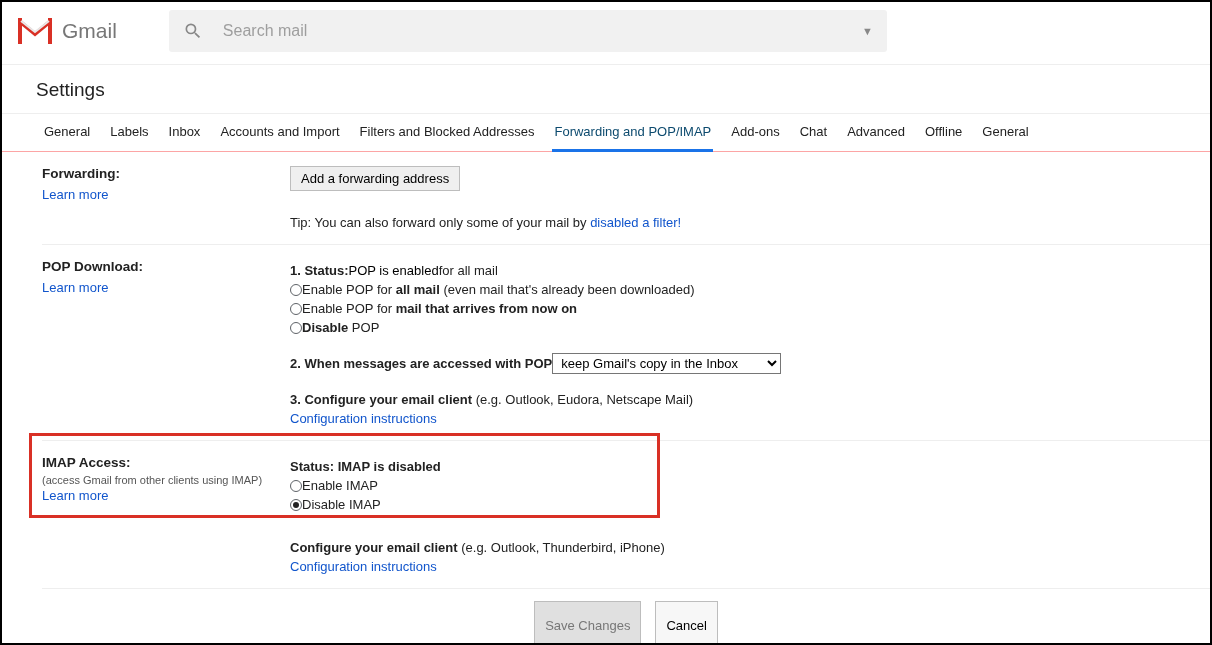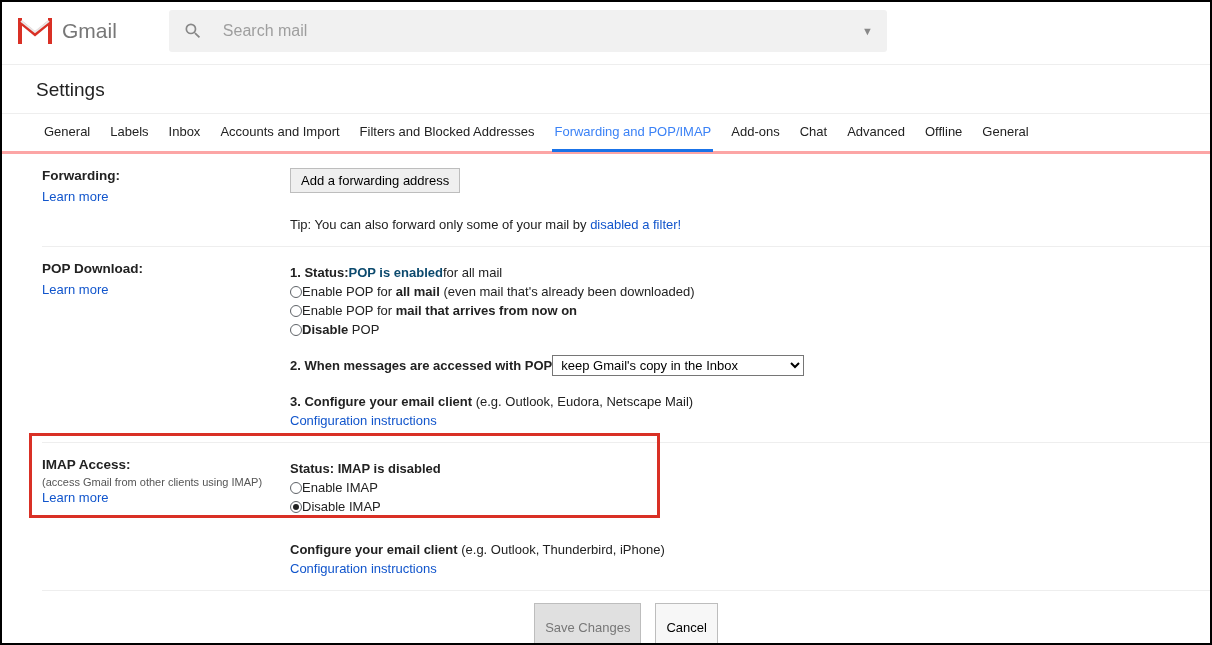"General" .tabs { border-bottom: 3px solid #fca5a5 -> 1px solid #fca5a5 }
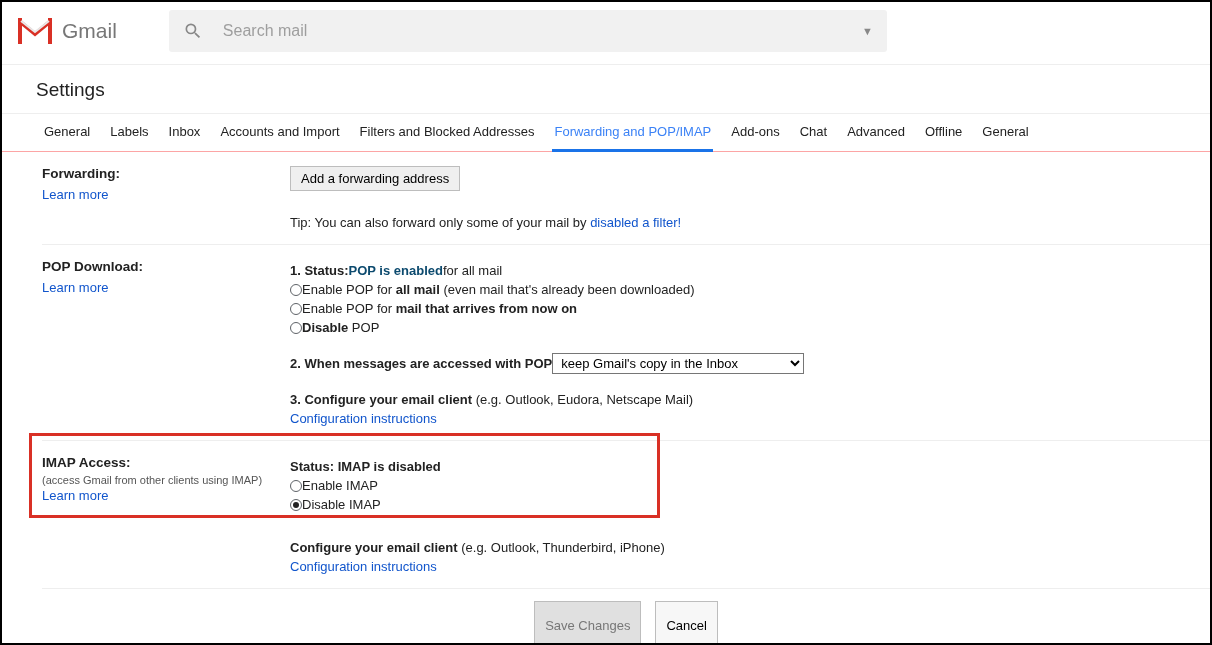"Forwarding and POP/IMAP" .tab.active { color: #3b82f6 -> #0c4a6e }
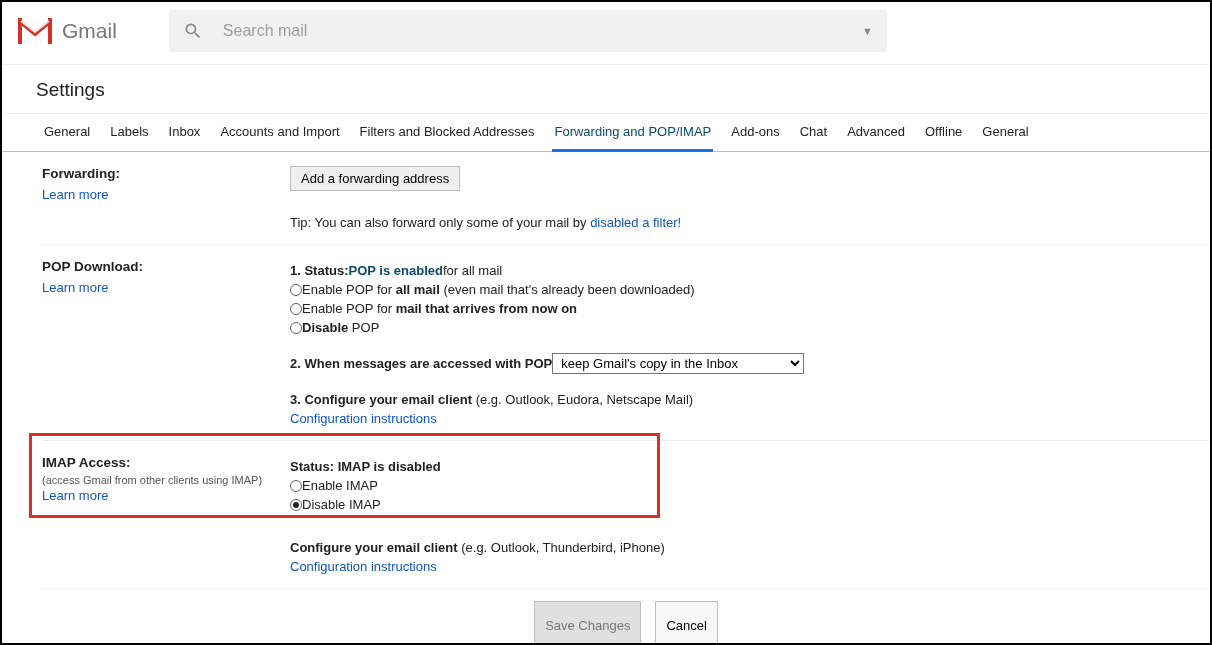"POP is enabled" .green { color: #0c4a6e -> #000000; font-weight: bold -> normal }
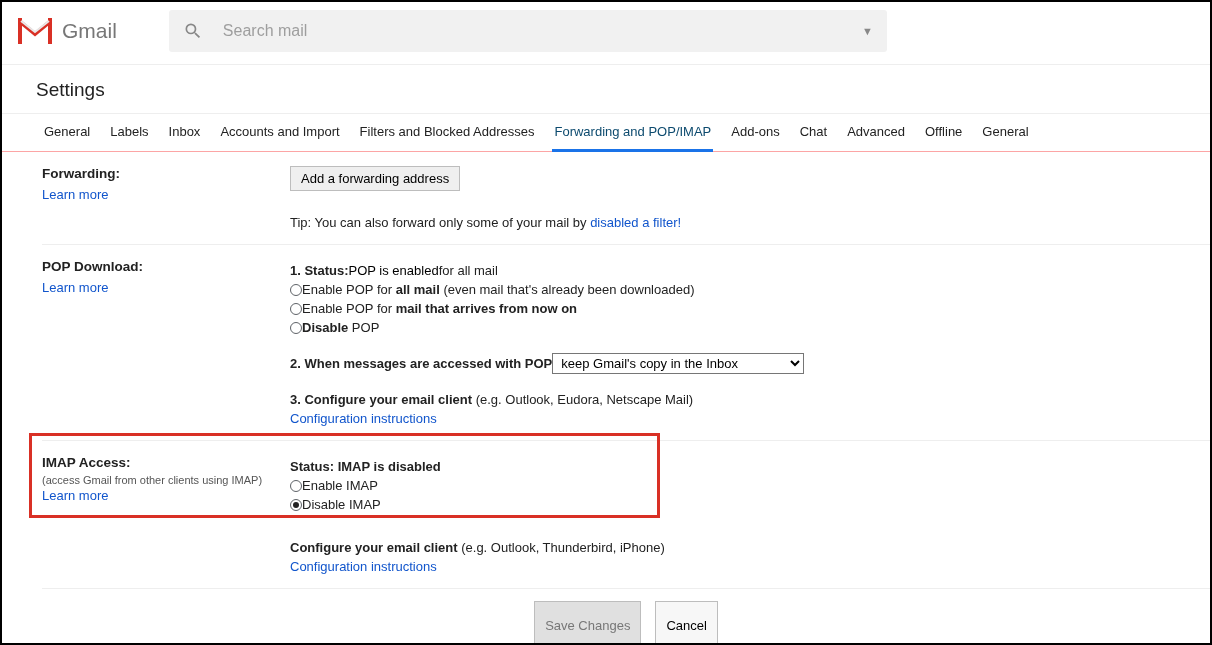"keep Gmail's copy in the" .select { width: 252px -> 229px }
